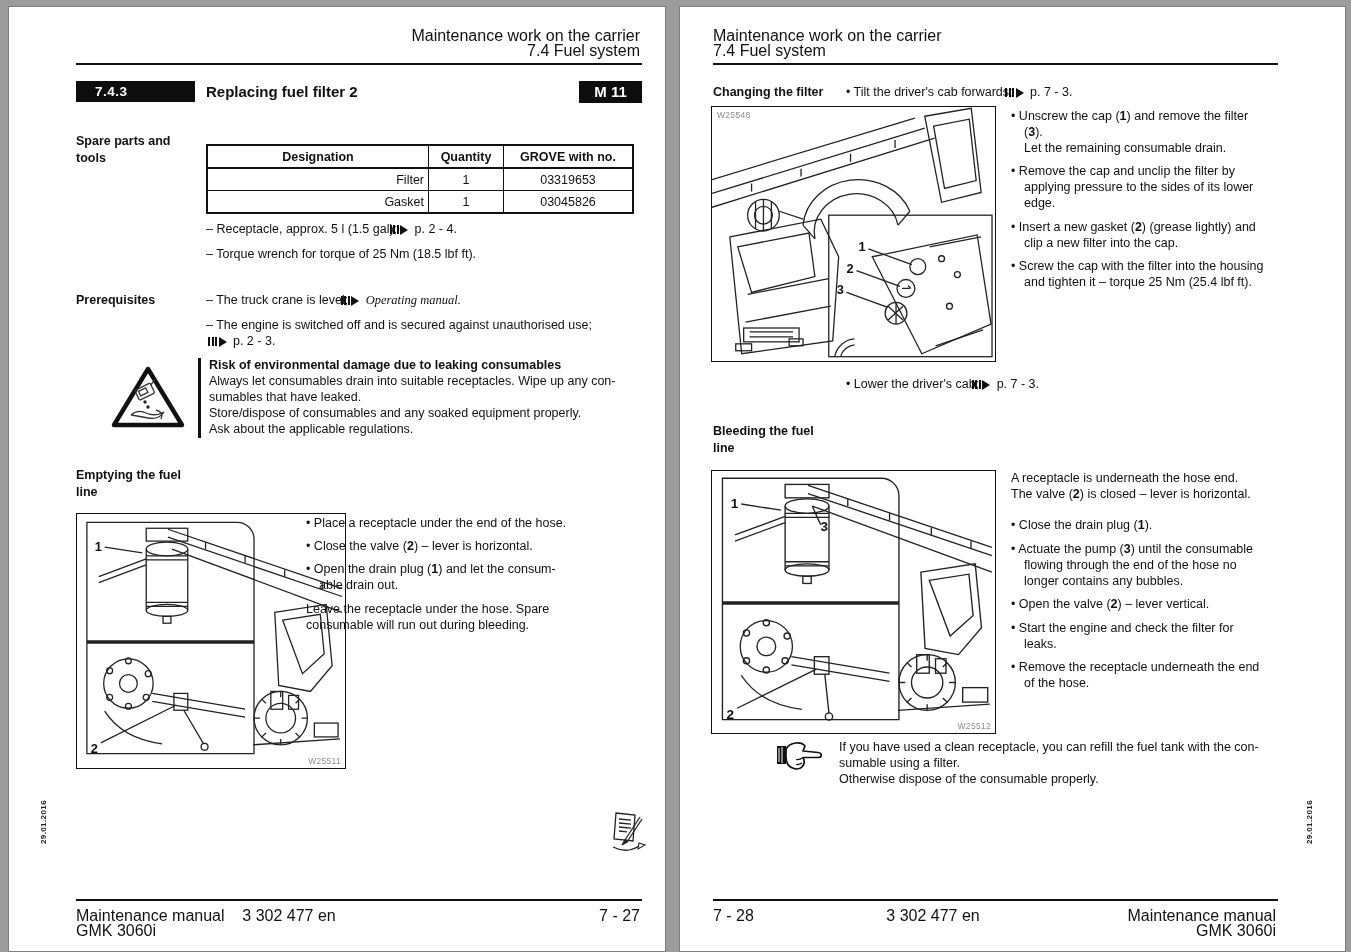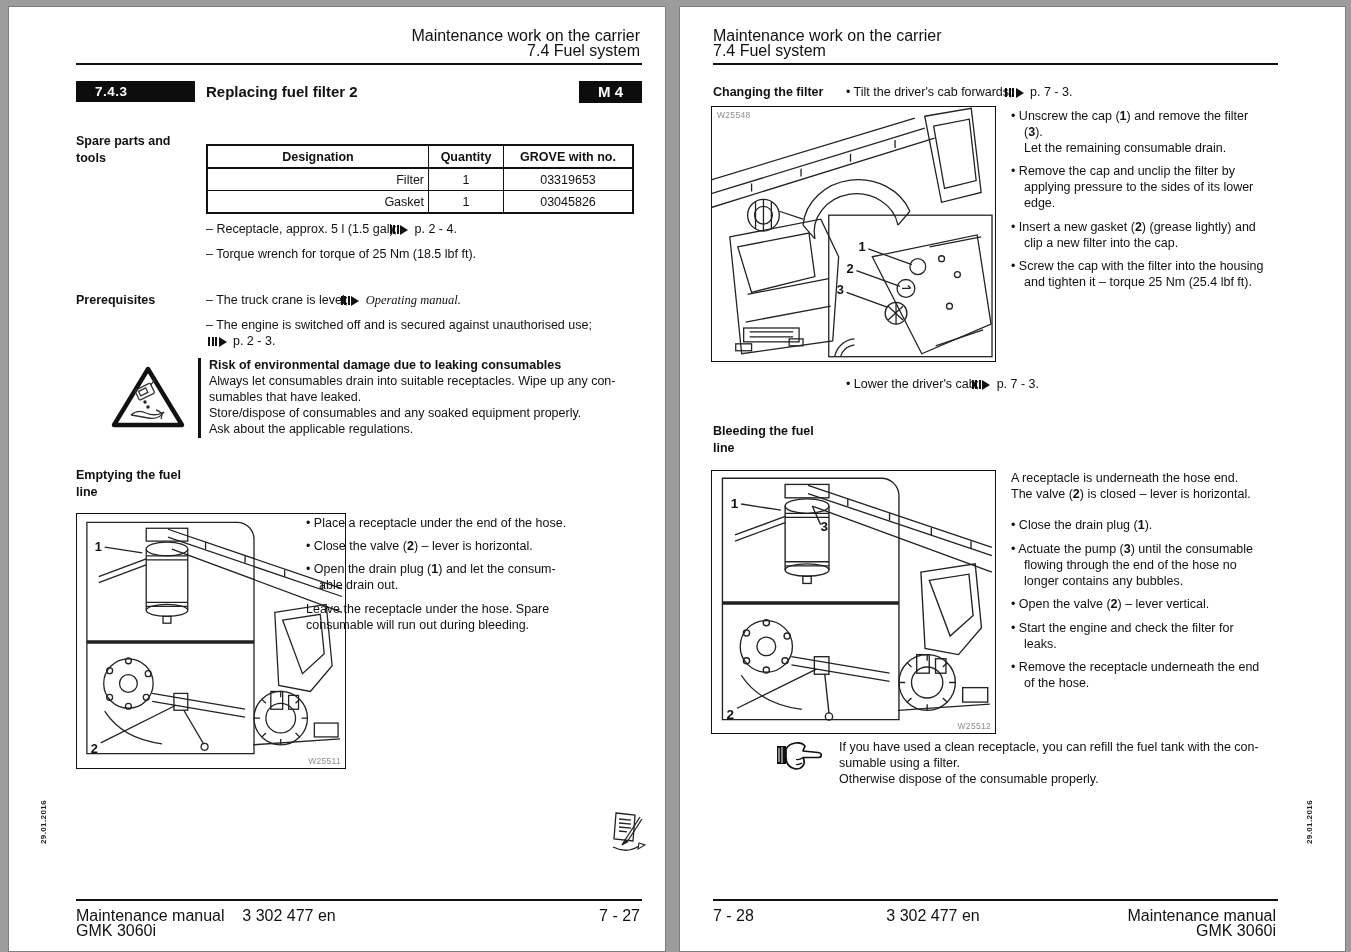"M 4" div.abs { text: 4 -> 11 }
